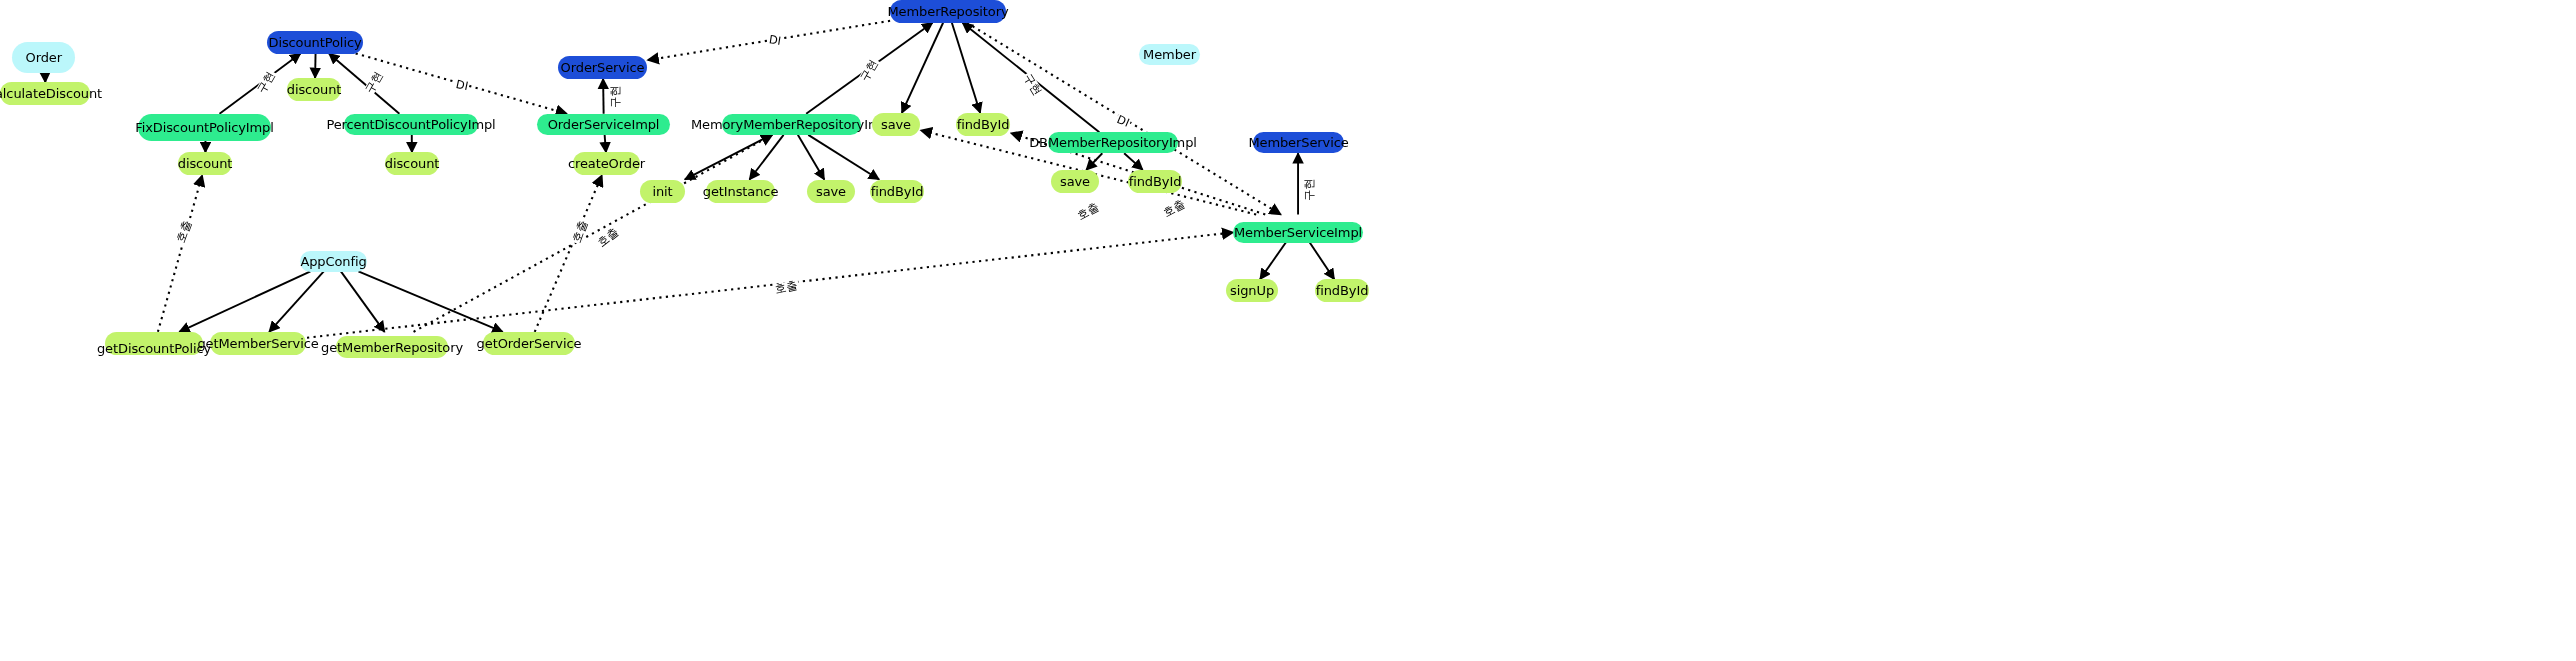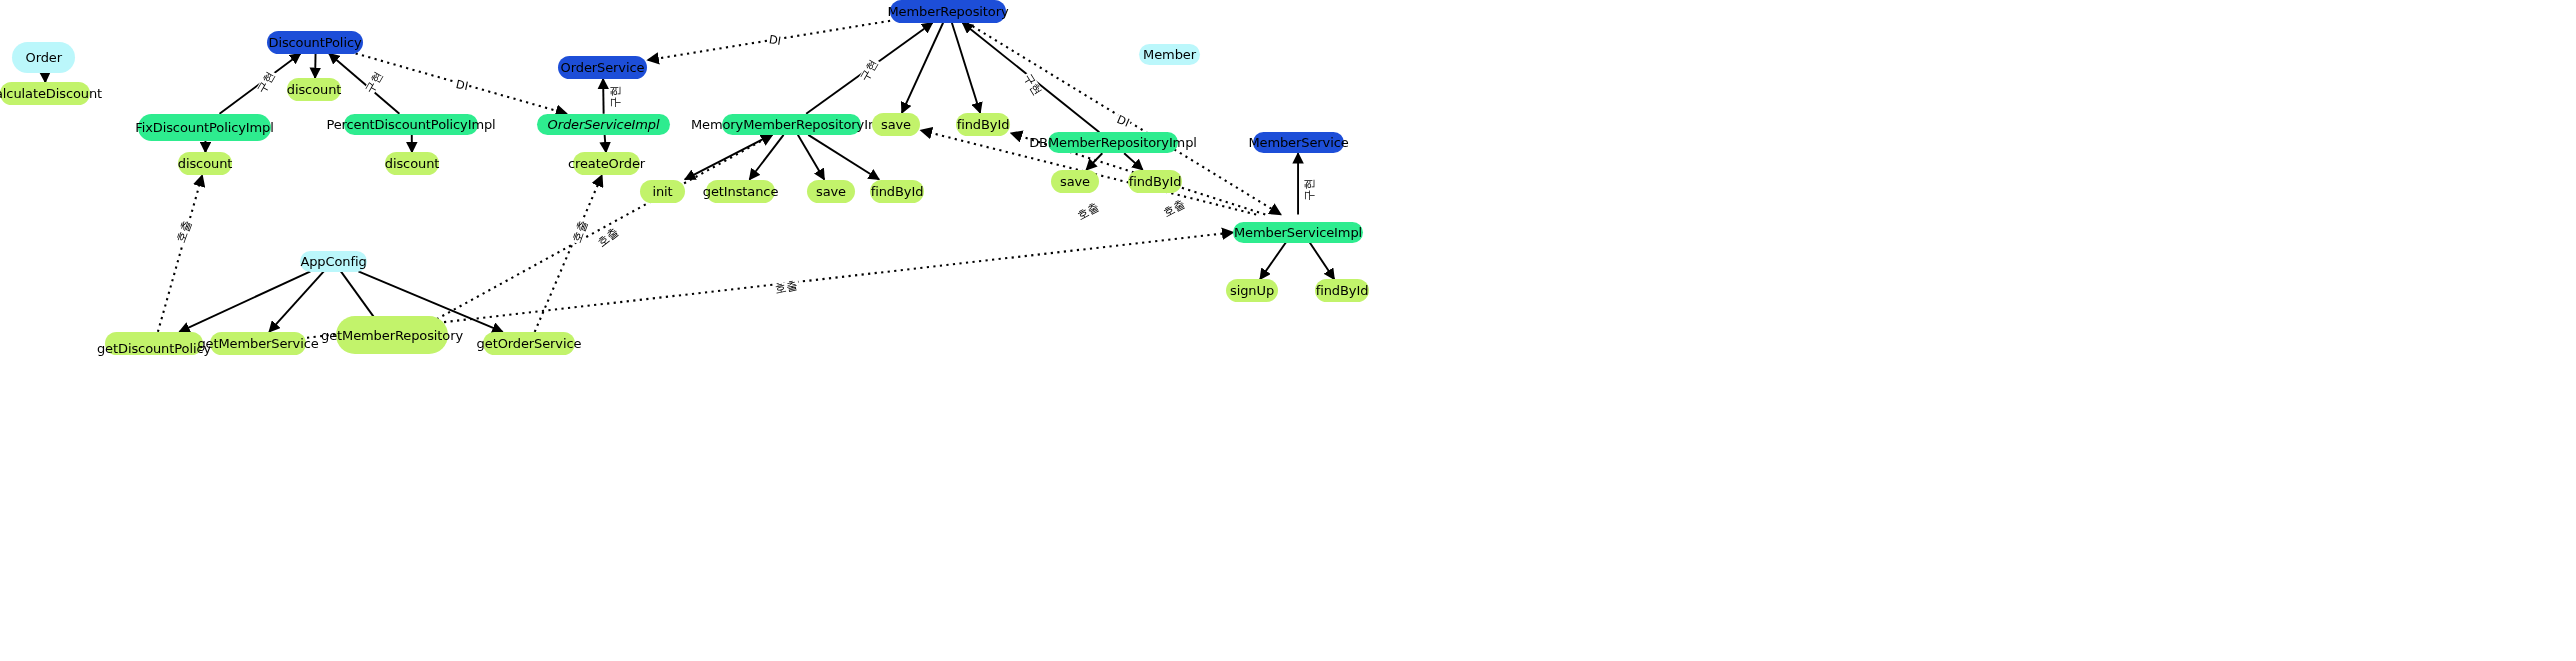"OrderServiceImpl" div.node { font-style: italic -> none }
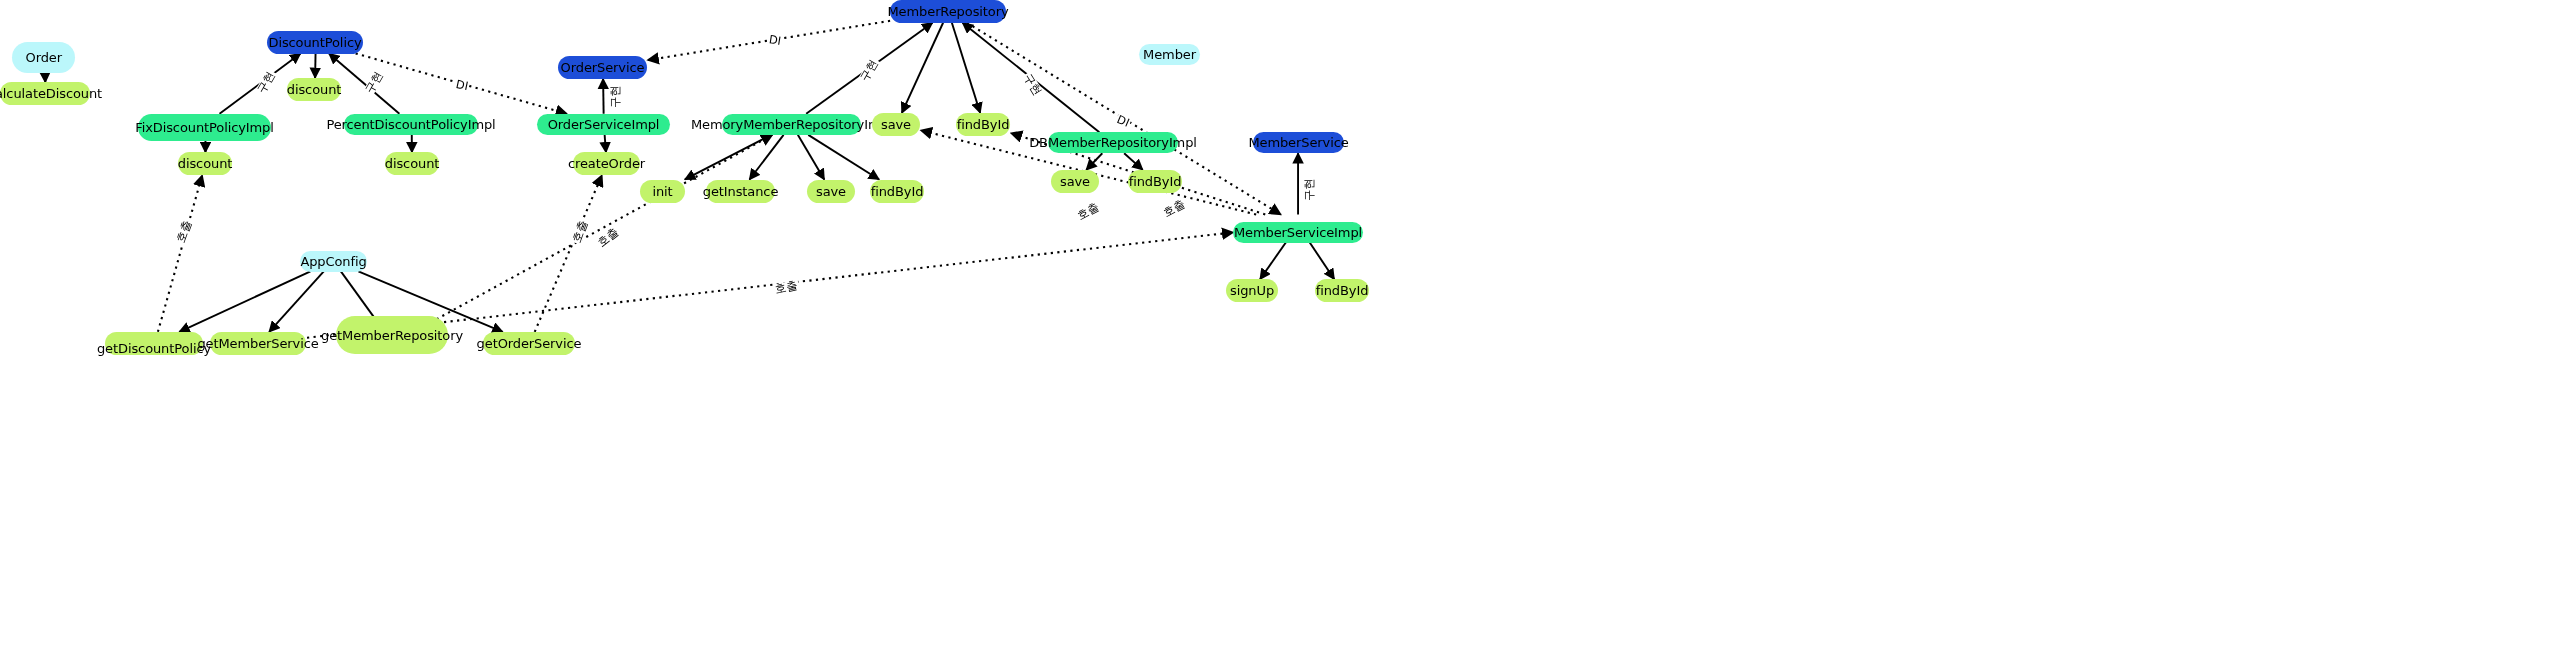"getMemberRepository" div.node { height: 38px -> 22px; top: 316px -> 336px }
